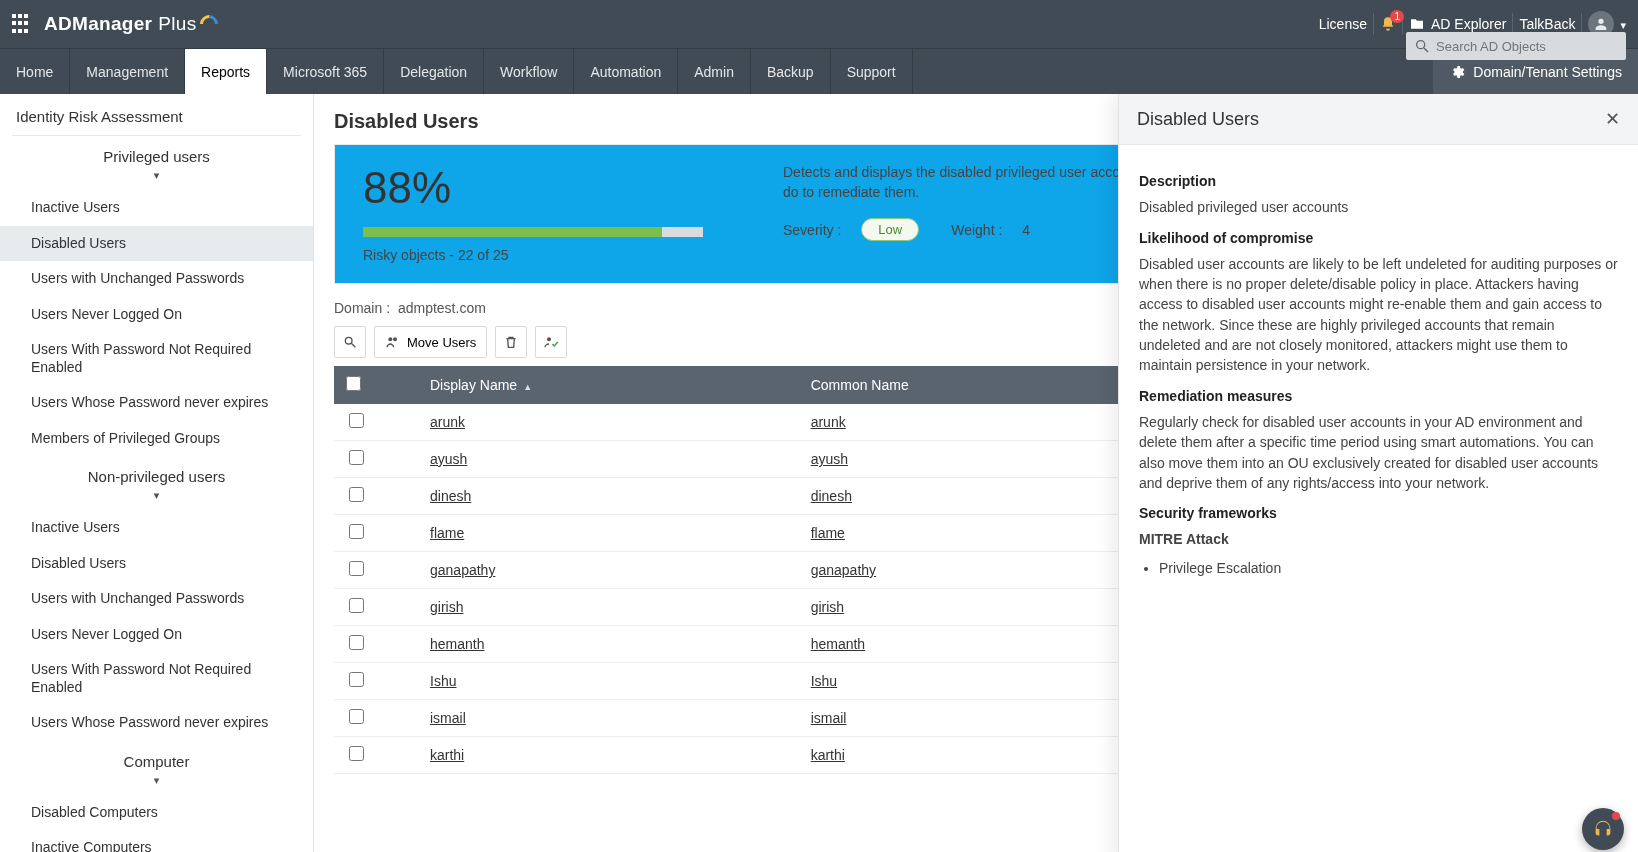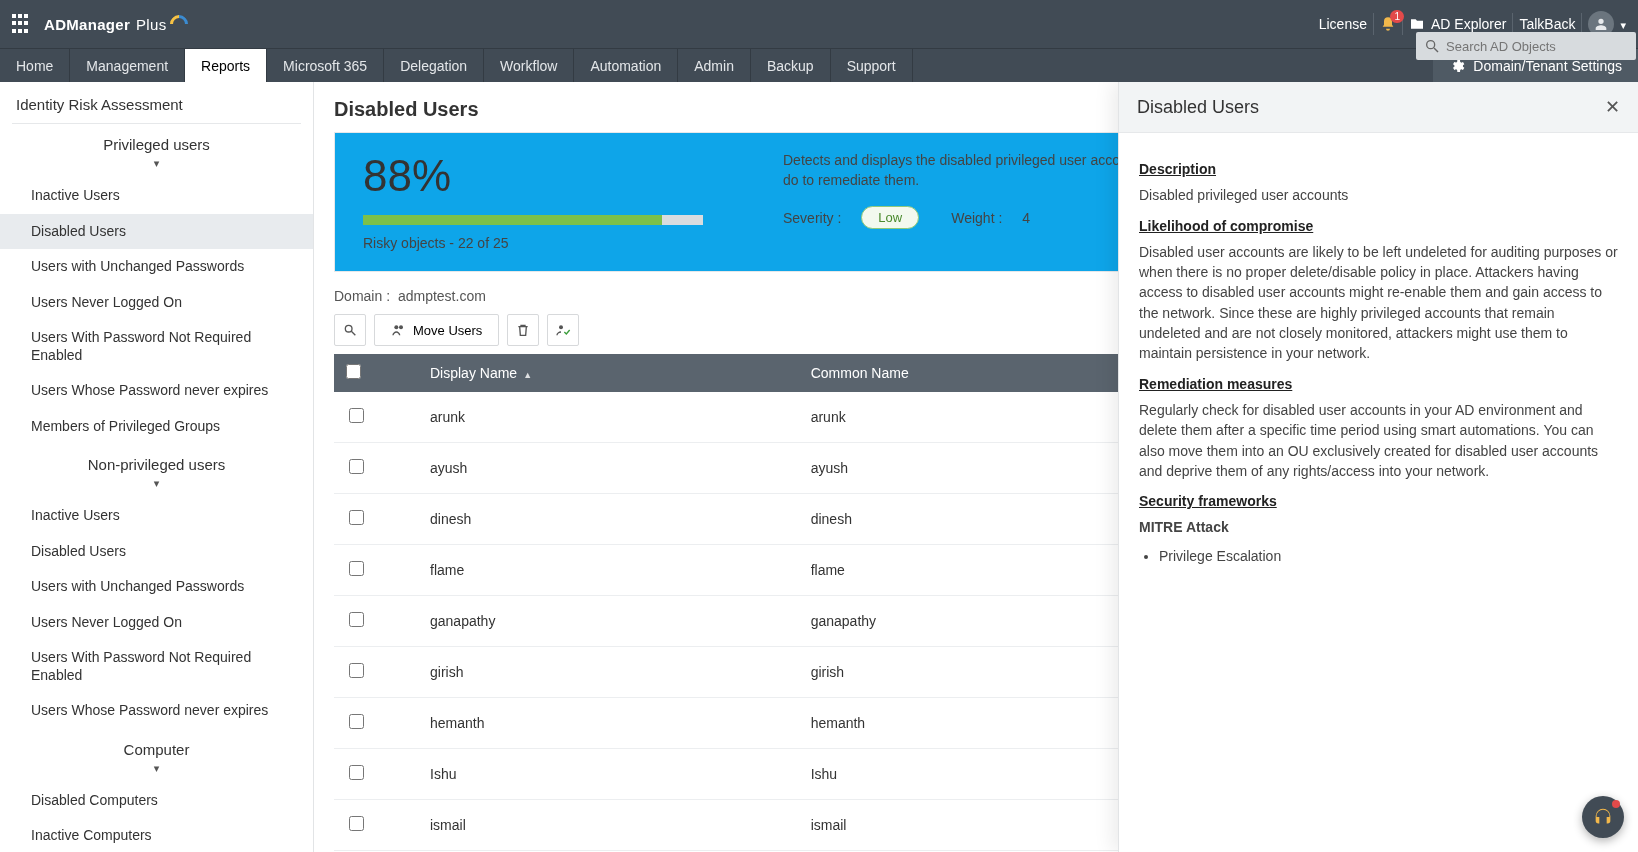"ADManager" .brand { font-size: 15px -> 19px }
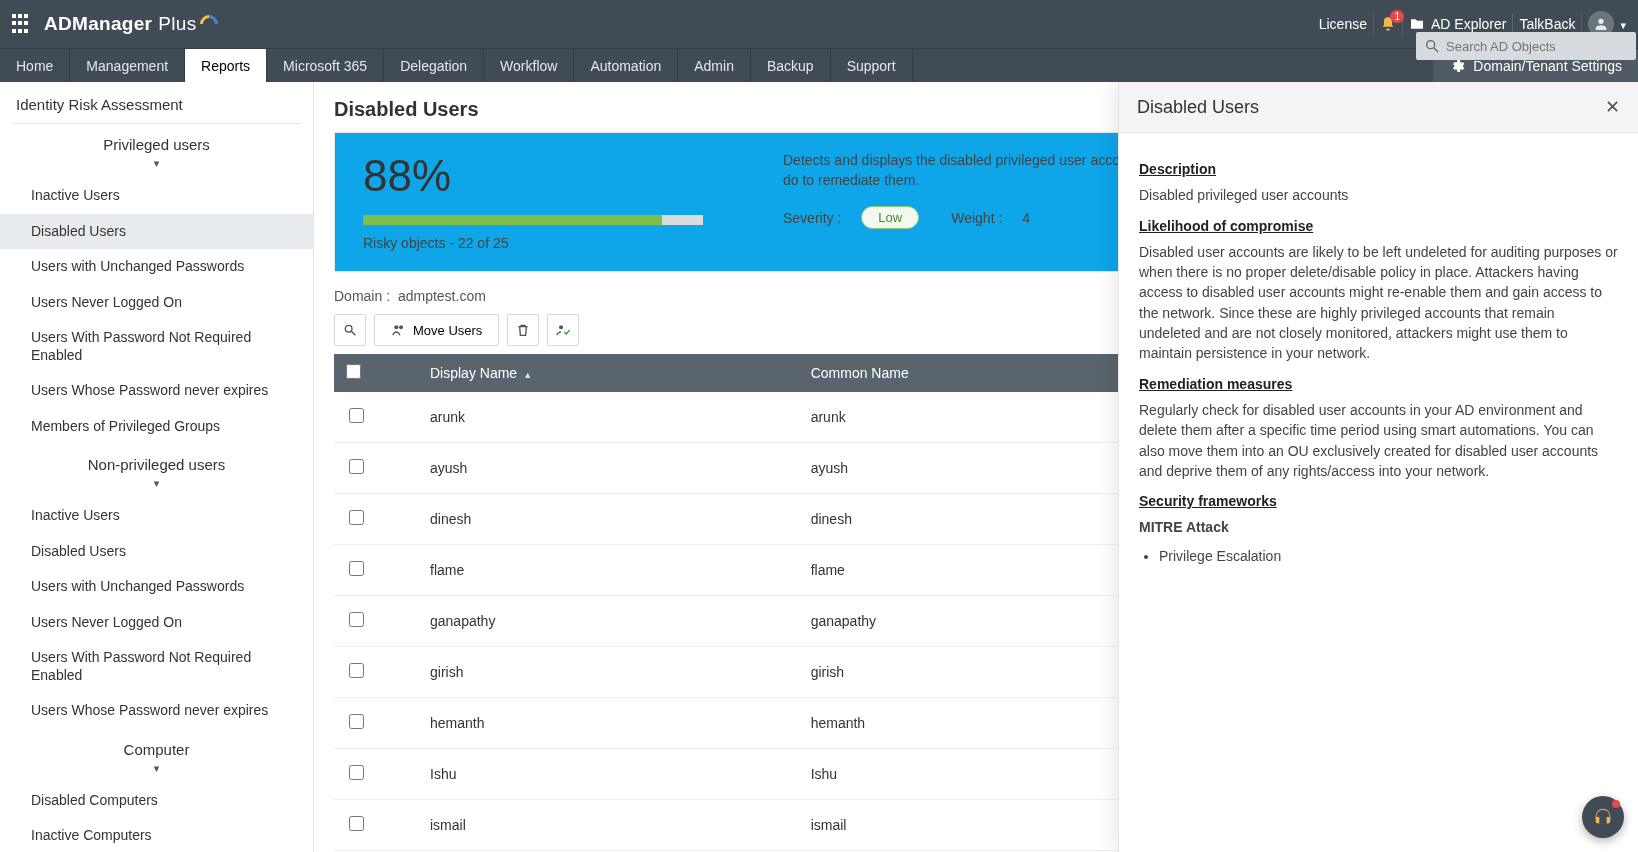"Search AD Objects" div { right: 2px -> 12px }
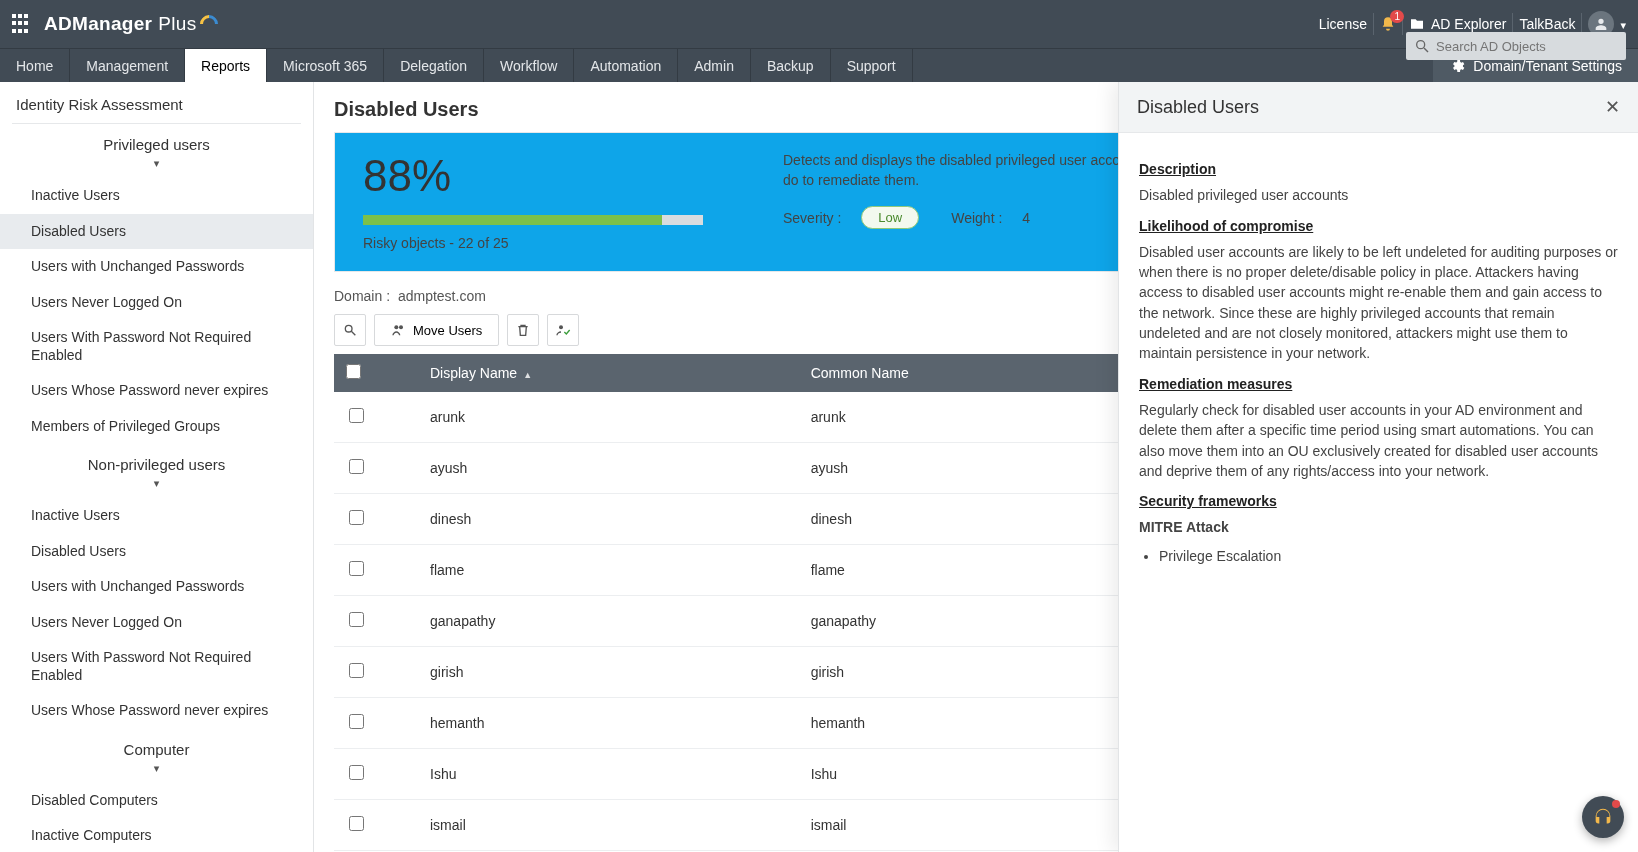"Home" .navbar { height: 34px -> 46px }
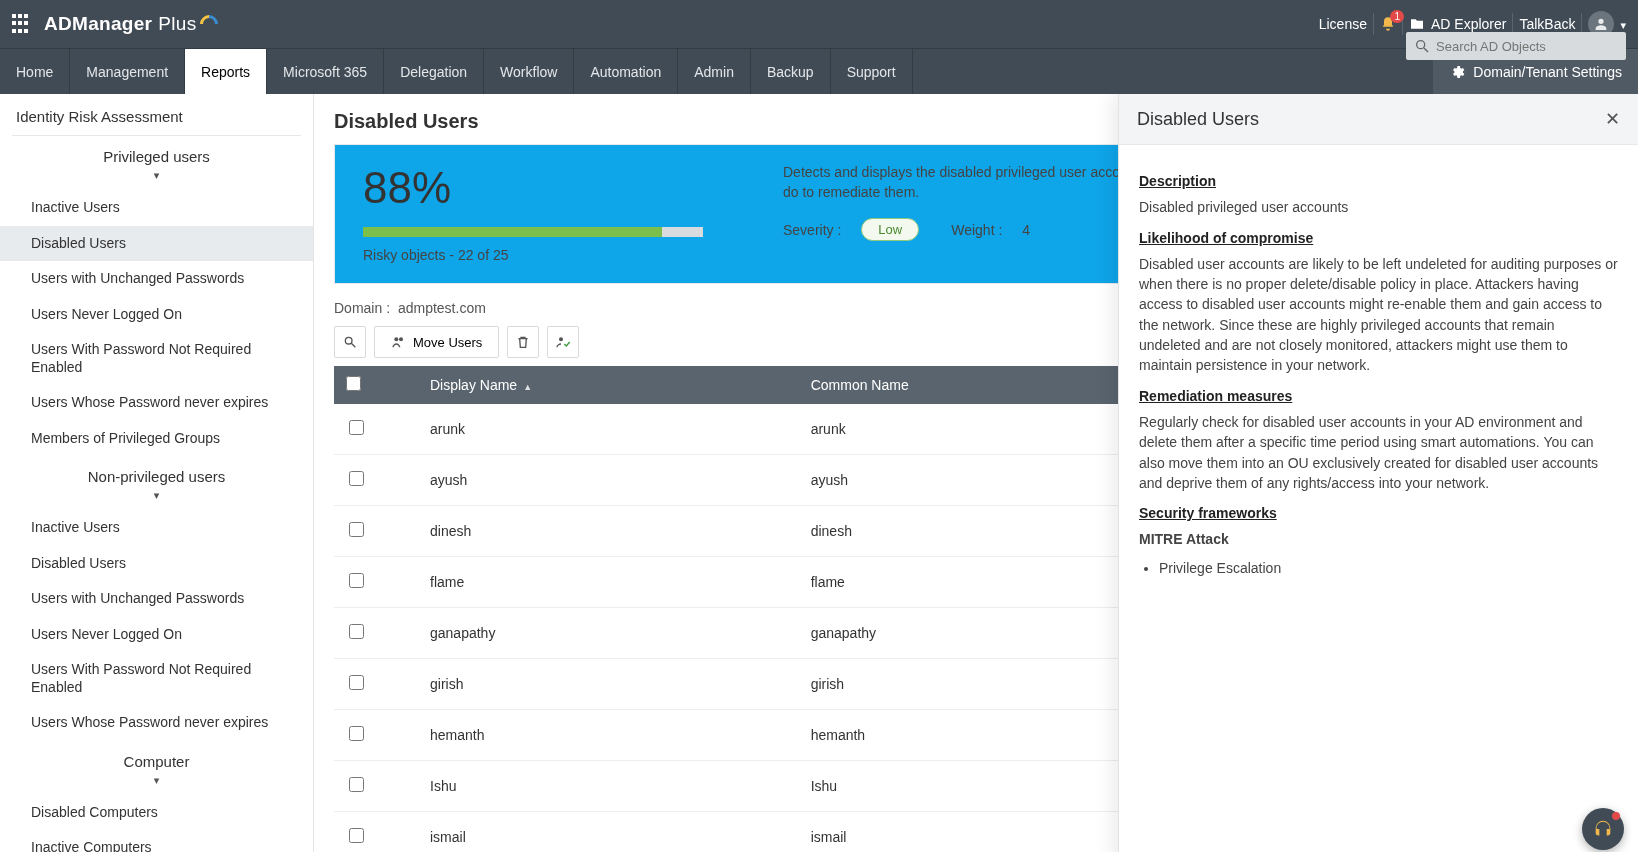"Description" .slideover-body h3 { text-decoration: underline -> none }
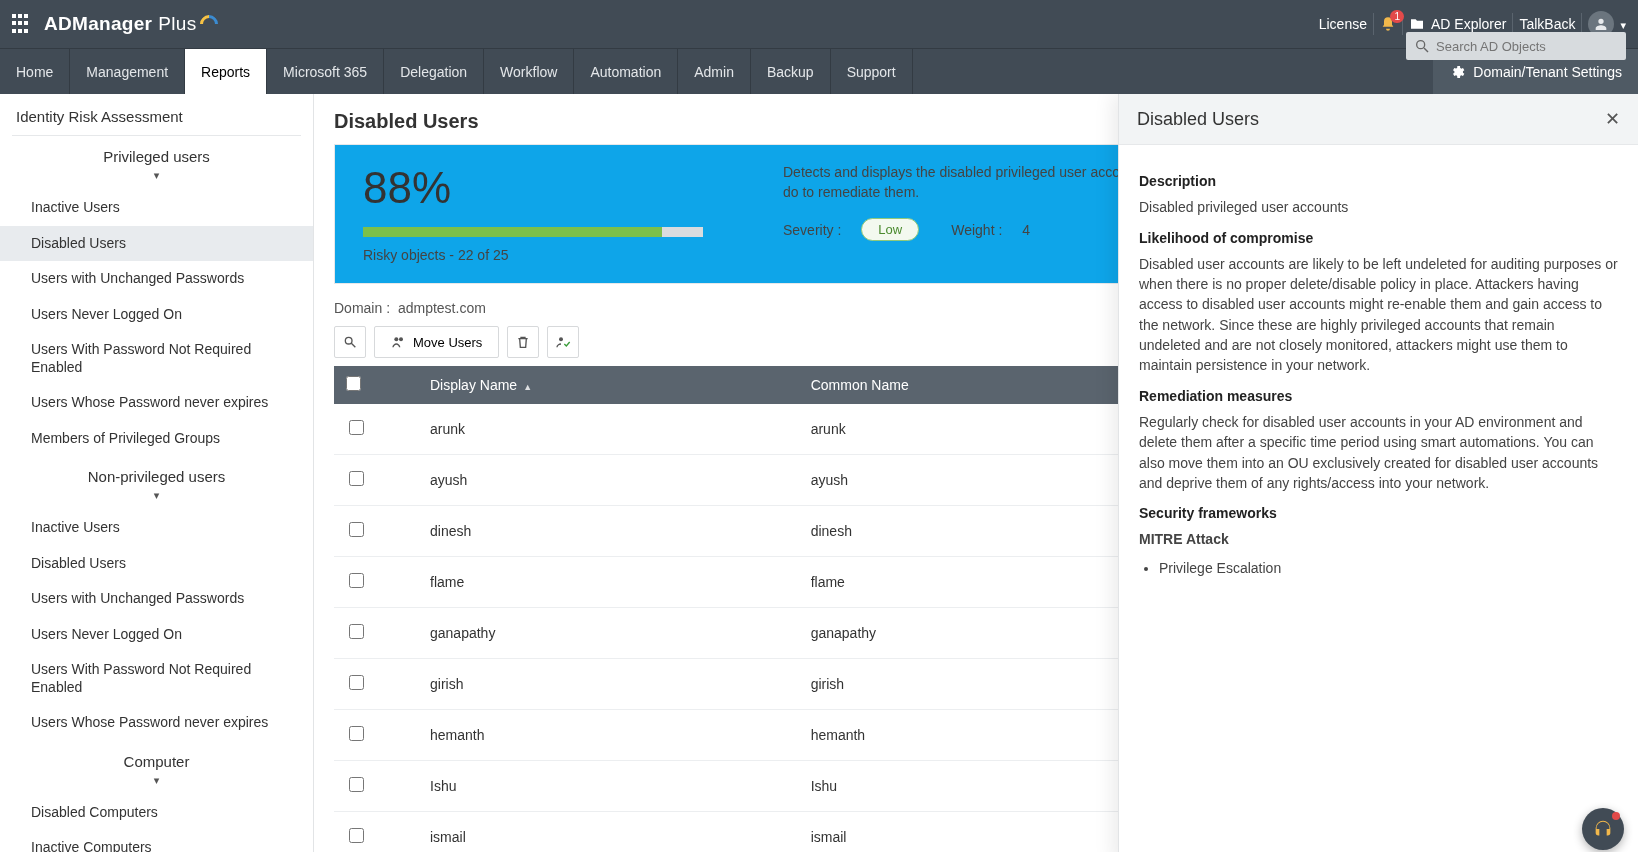"Move Users" .tool-btn { padding: 0 16px -> 0 10px }
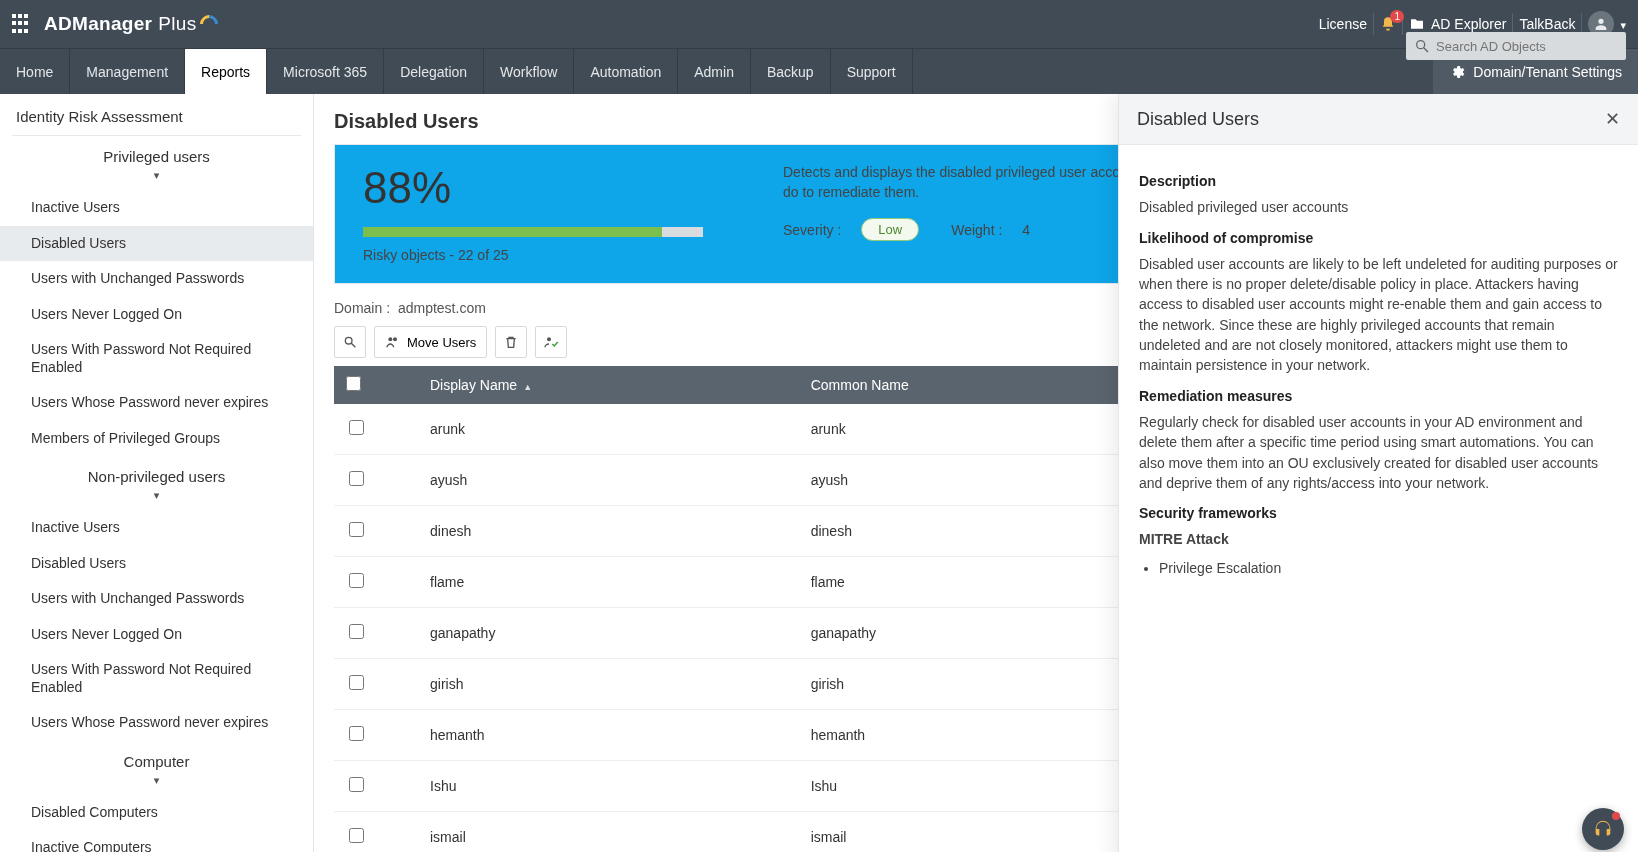"arunk" .table tbody td { padding: 16px 12px -> 9px 12px; text-decoration: none -> underline }
